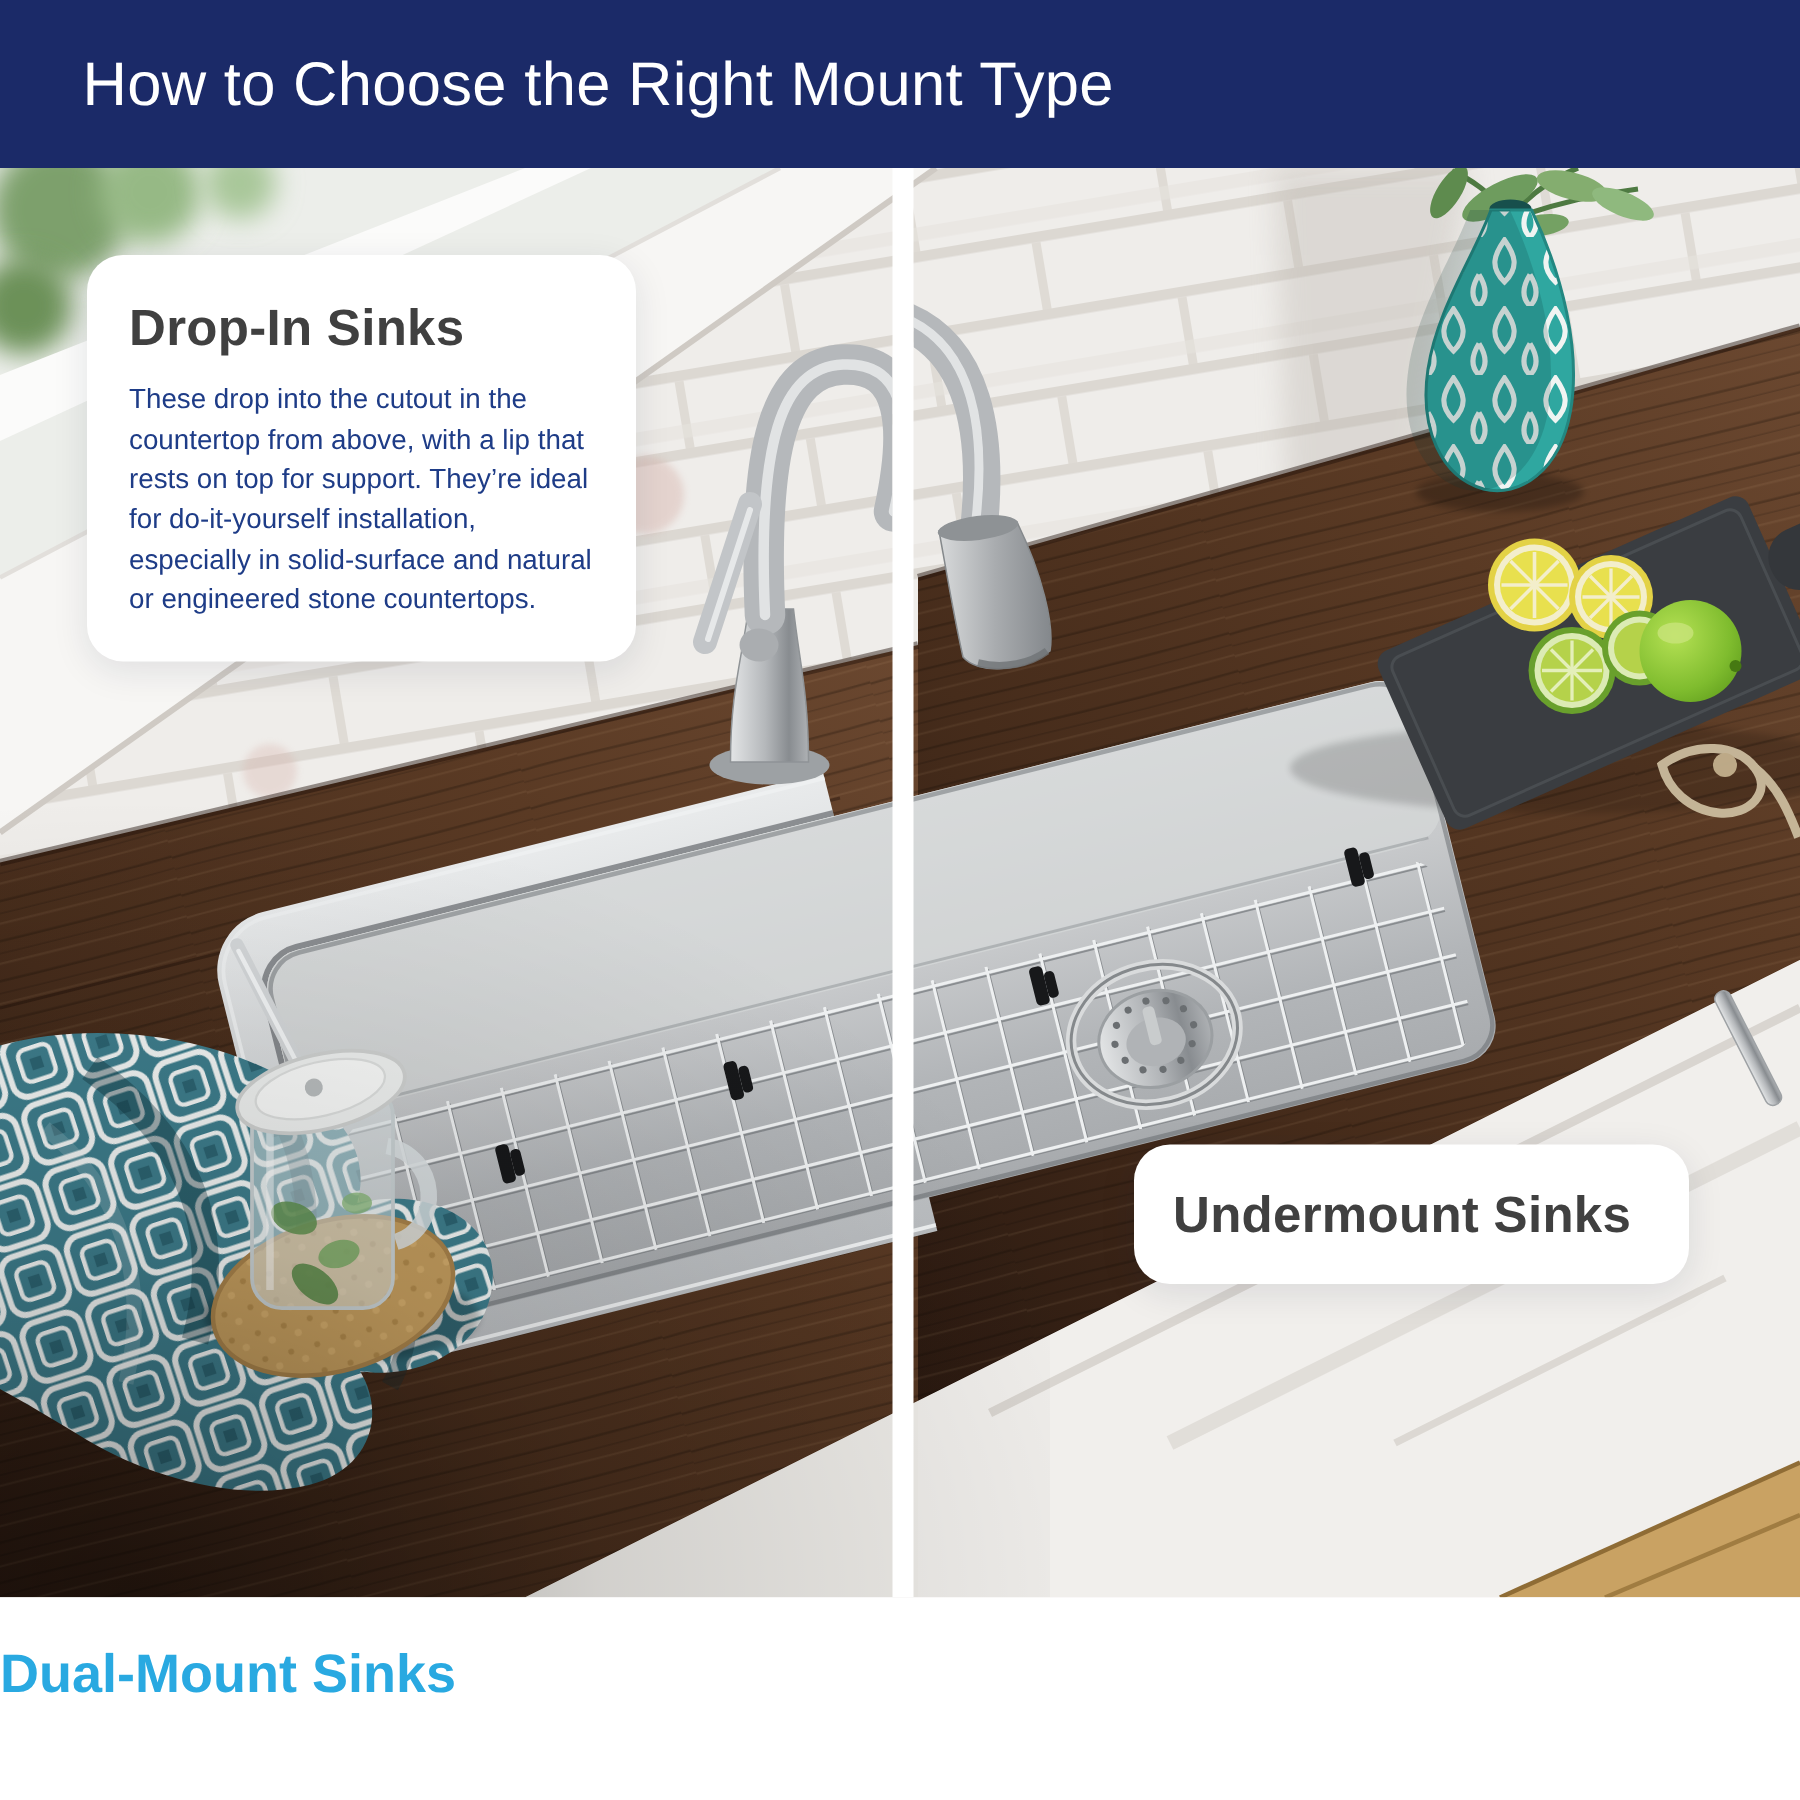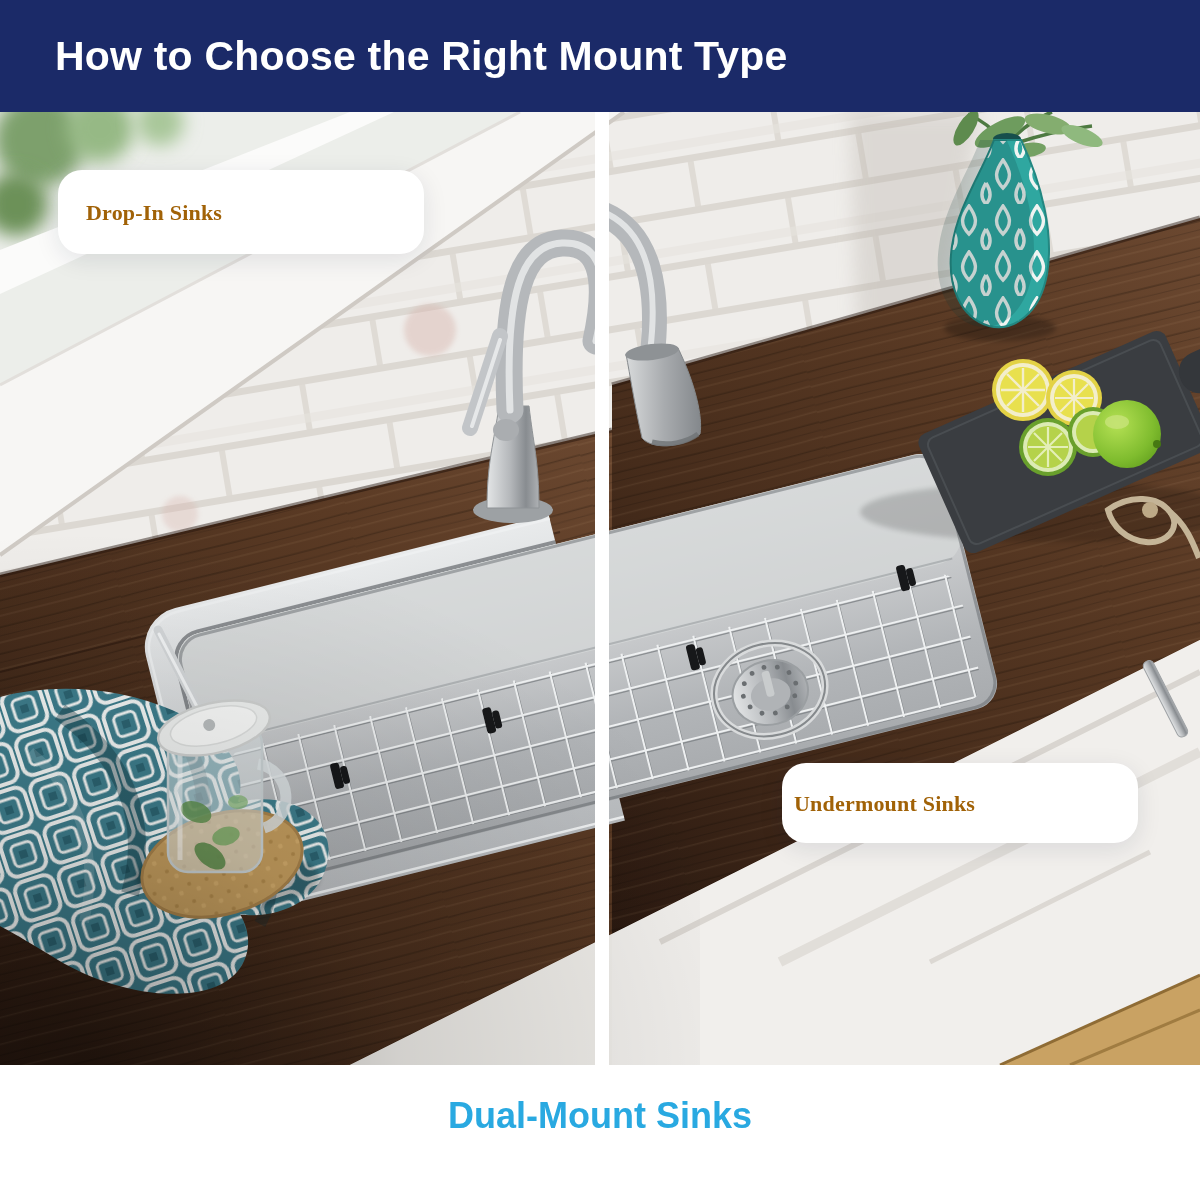"How to Choose the Right" .header h1 { font-weight: bold -> normal }
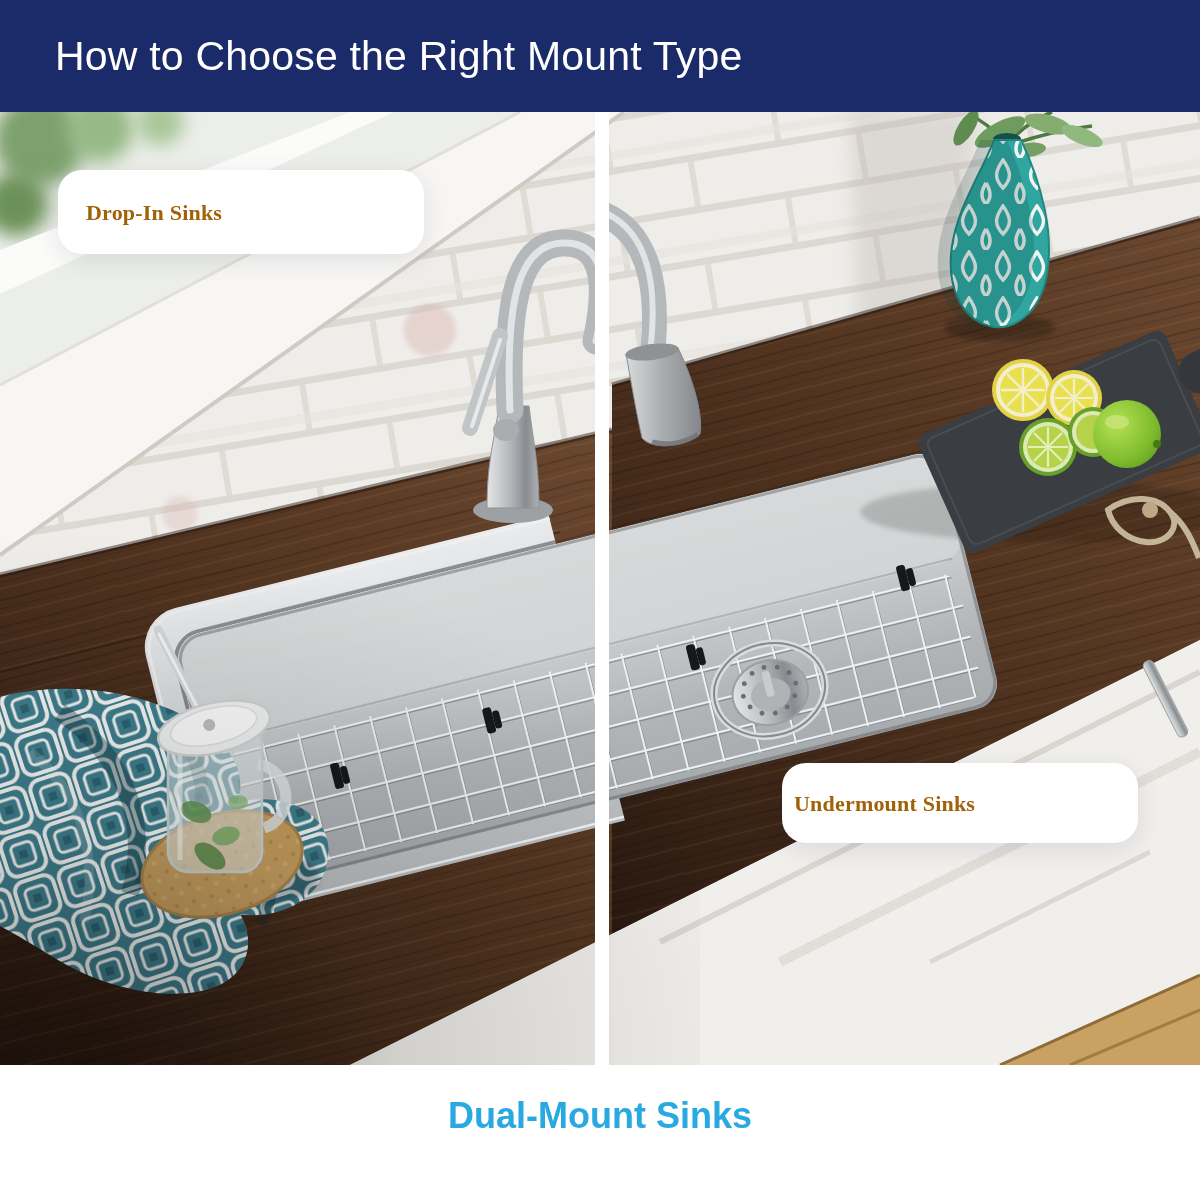"Drop-In Sinks" .card h2 { color: #a16207 -> #404040; font-family: Liberation Serif, serif -> none; font-size: 22px -> 34px }
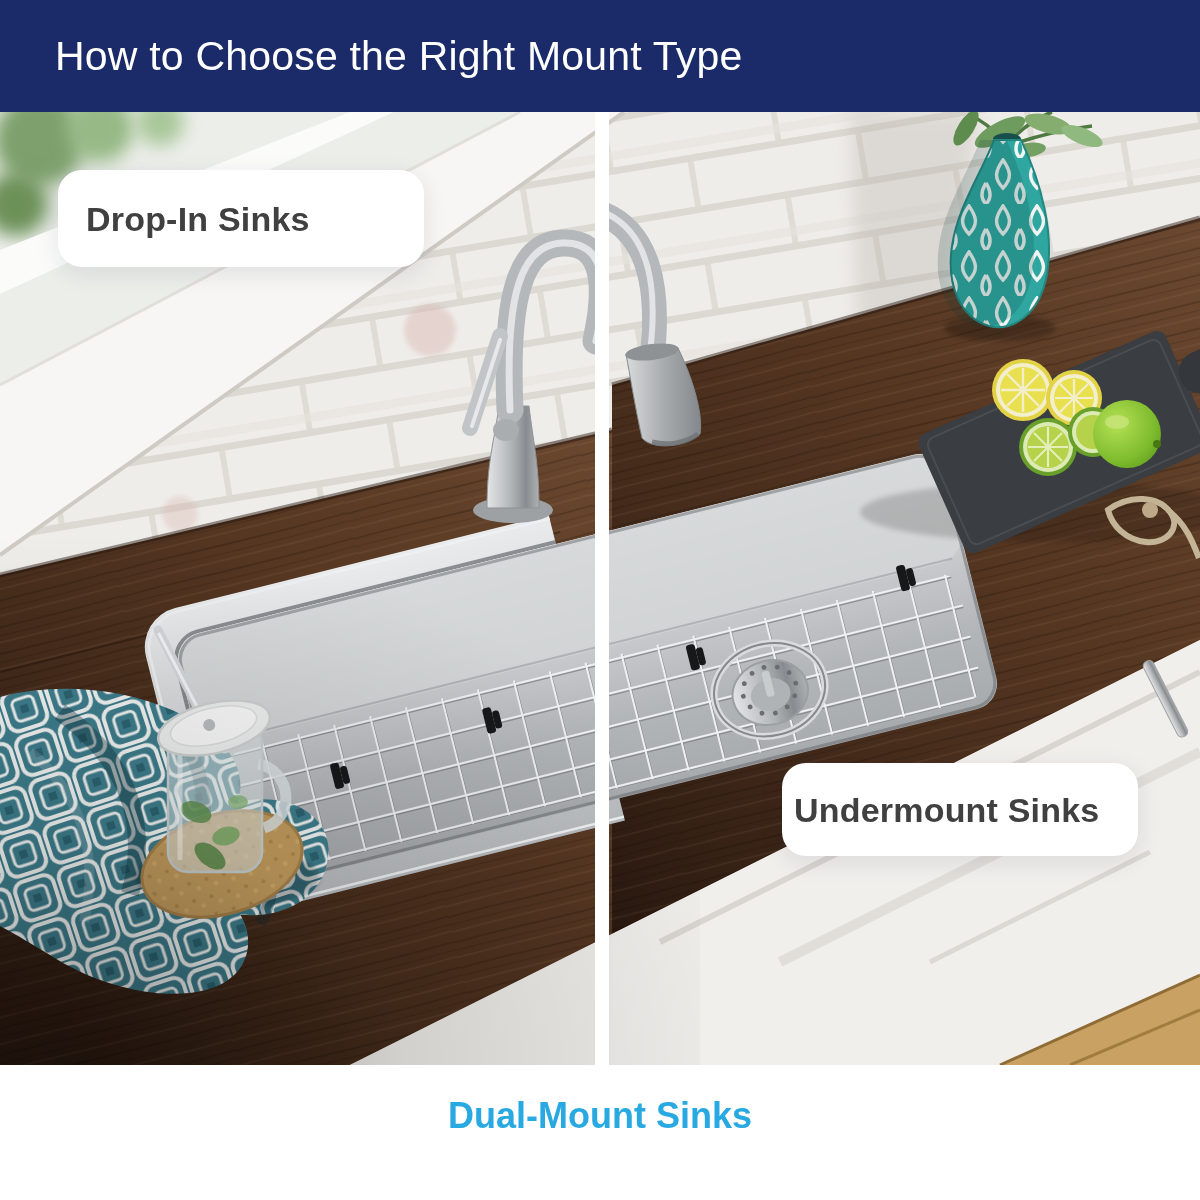"These drop into the cutout" p { html: none -> <p>These drop into the cutout in the countertop from above, with a lip that rests on top for support. They’re ideal for do-it-yourself installation, especially in solid-surface and natural or engineered stone countertops.</p> }
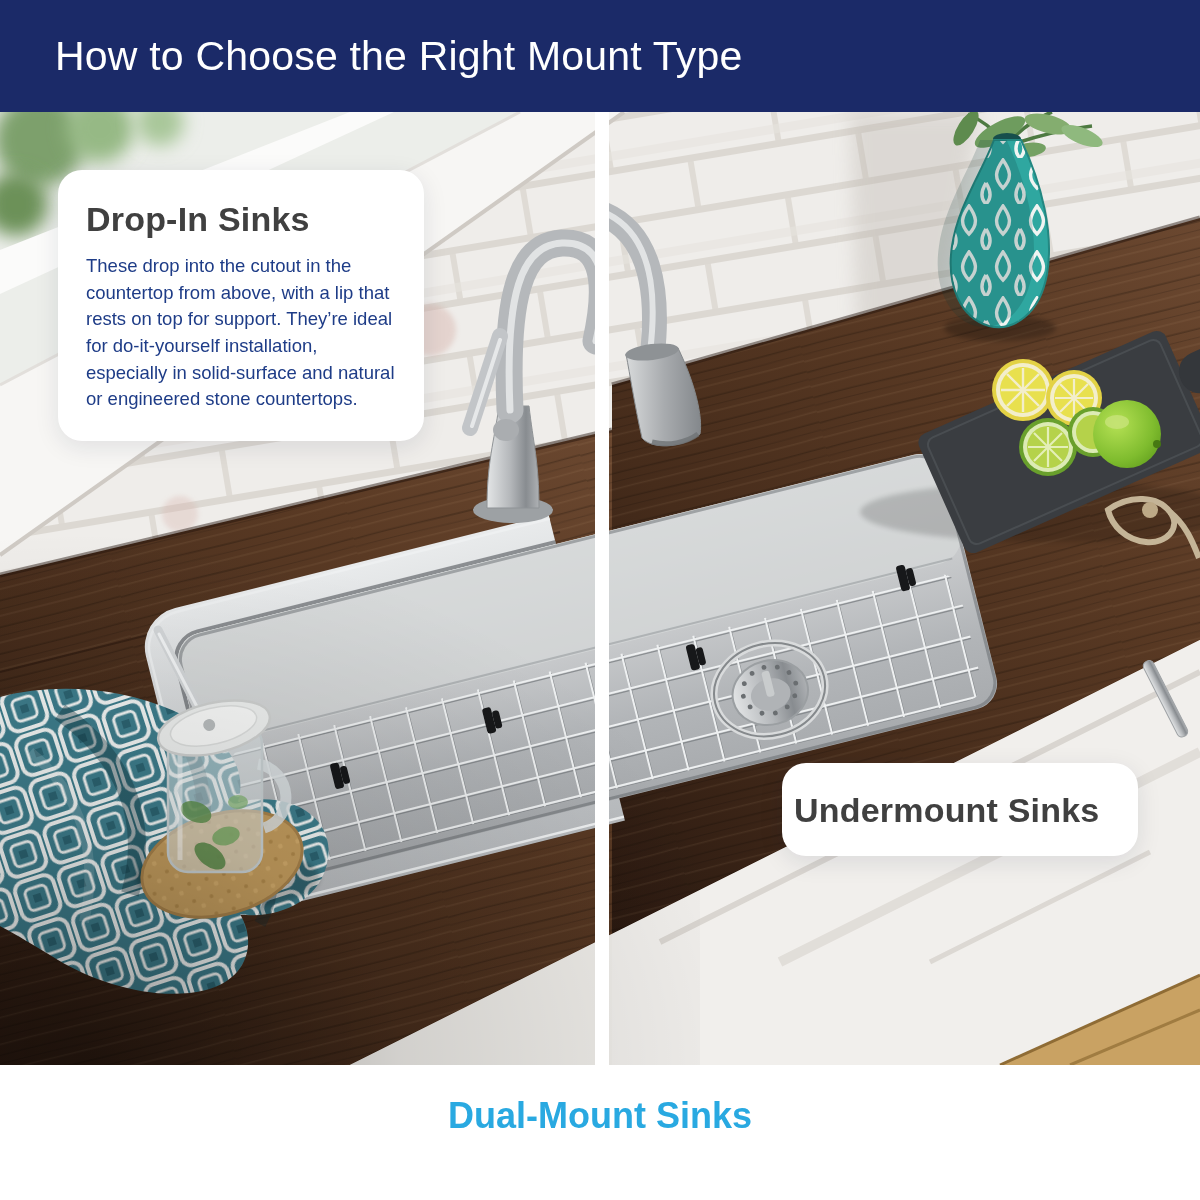"Undermount Sinks" .card-under { left: 782px -> 756px; padding: 28px 24px 26px 12px -> 28px 24px 26px 26px }
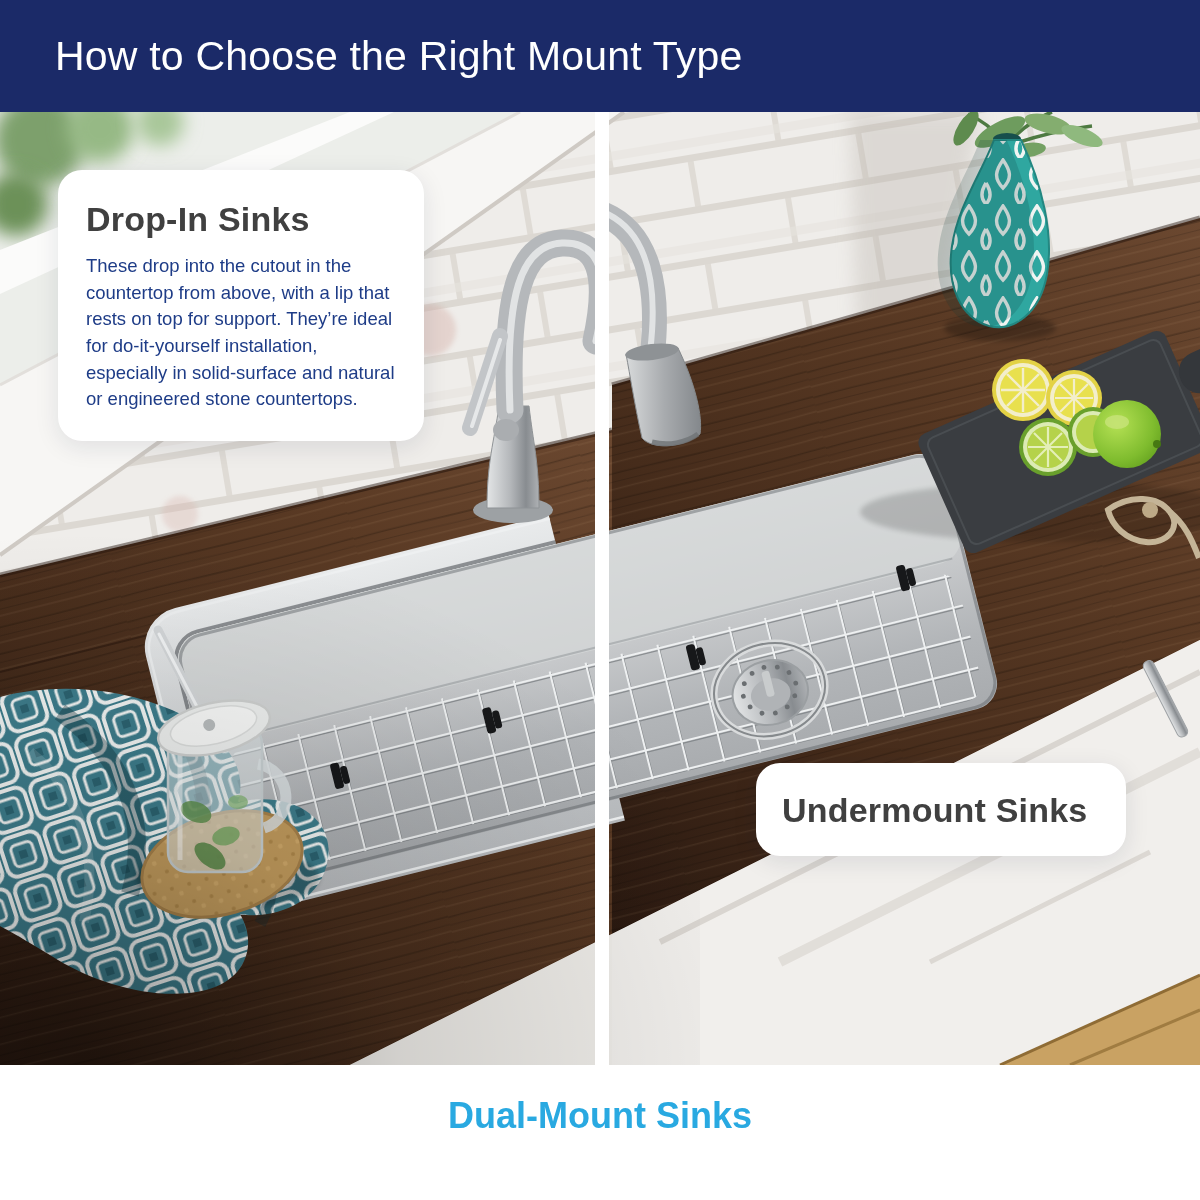"Dual-Mount Sinks" .footer { text-align: center -> left }
